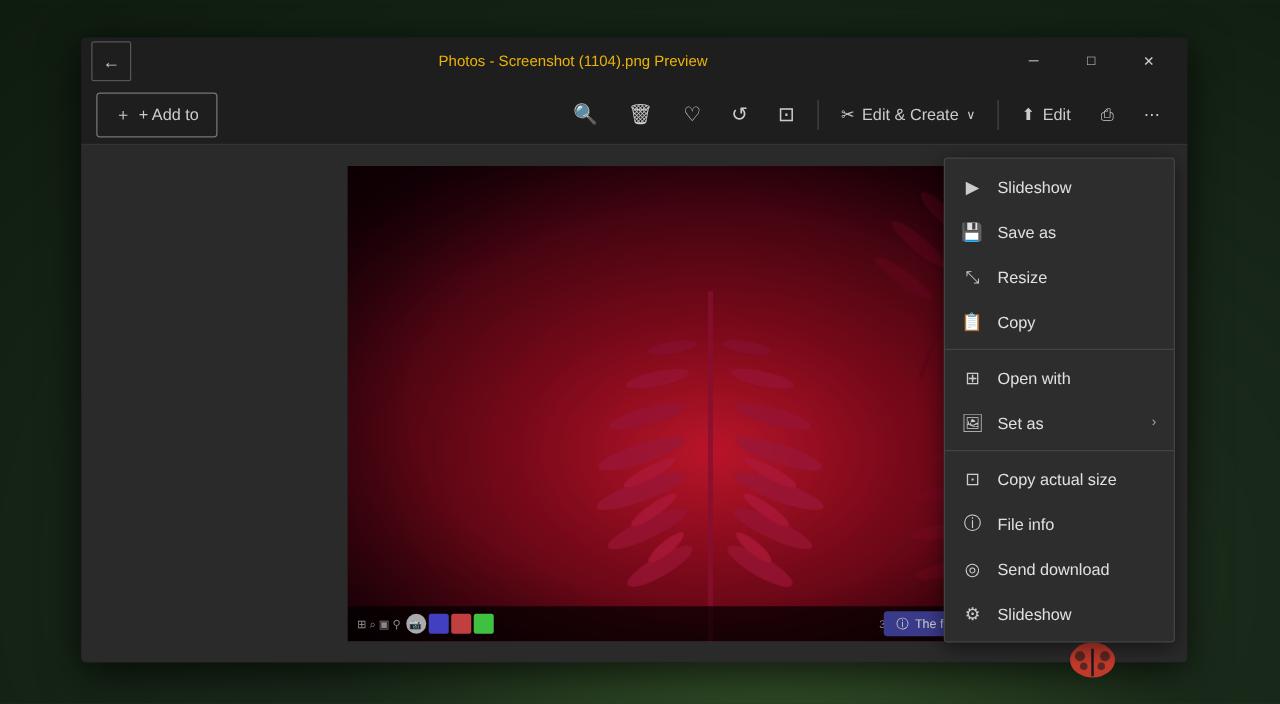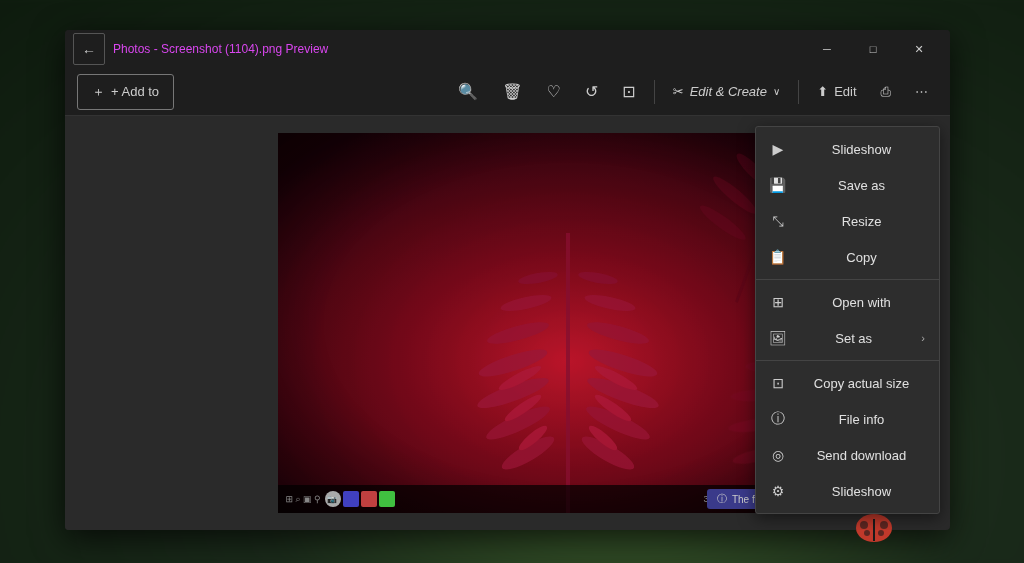"Photos - Screenshot (1104).png Preview" .title-bar-title { color: #d946ef -> #eab308; text-align: none -> center }
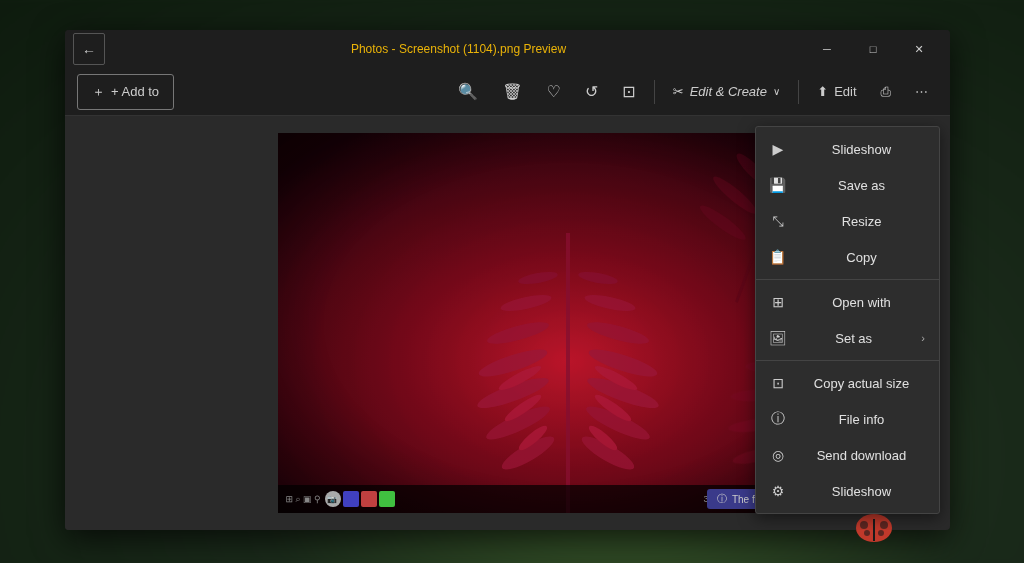"Edit & Create" .edit-create-label { font-style: italic -> none }
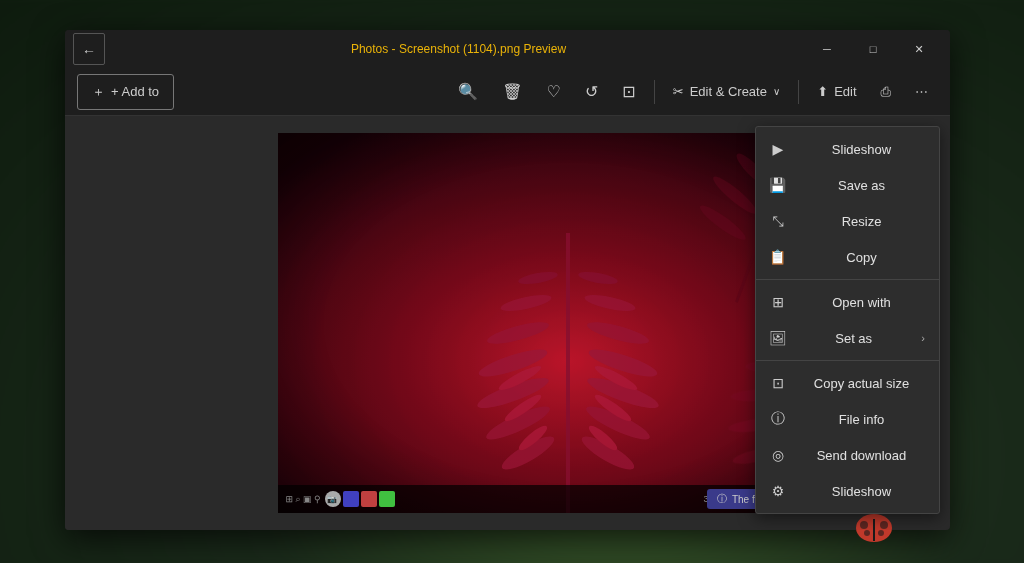"Slideshow" .menu-item-label { text-align: center -> none }
